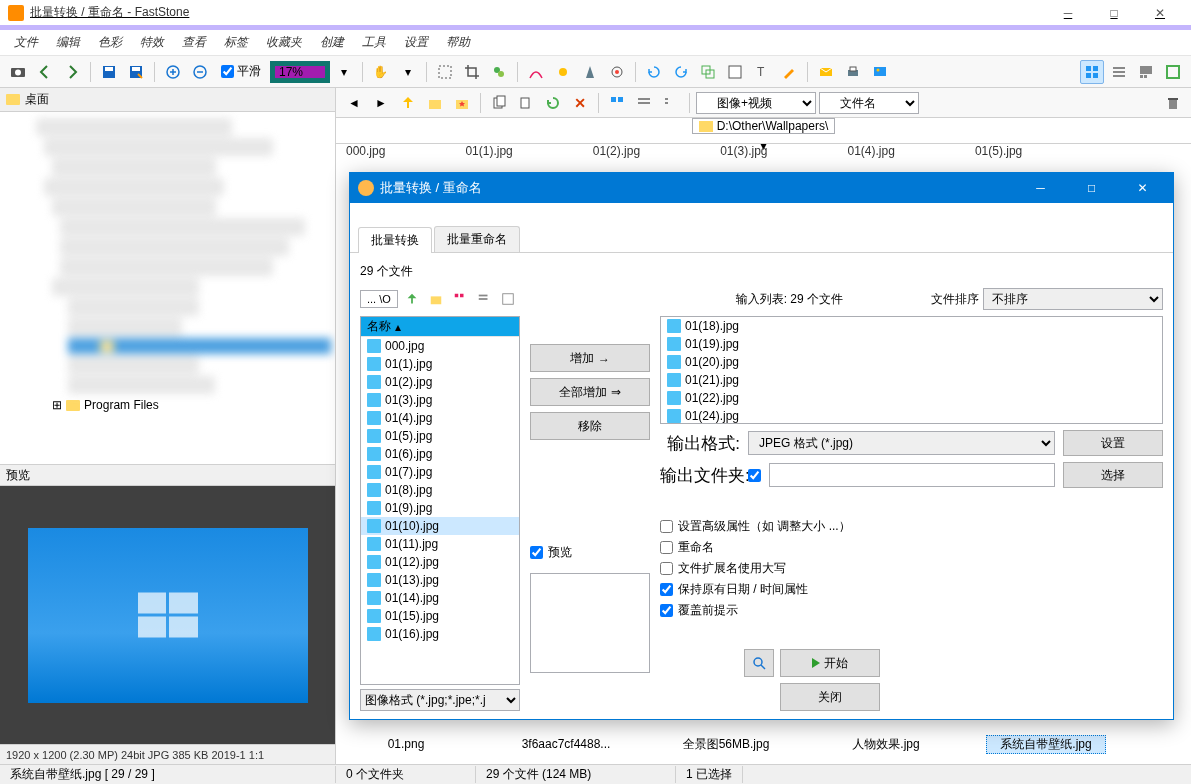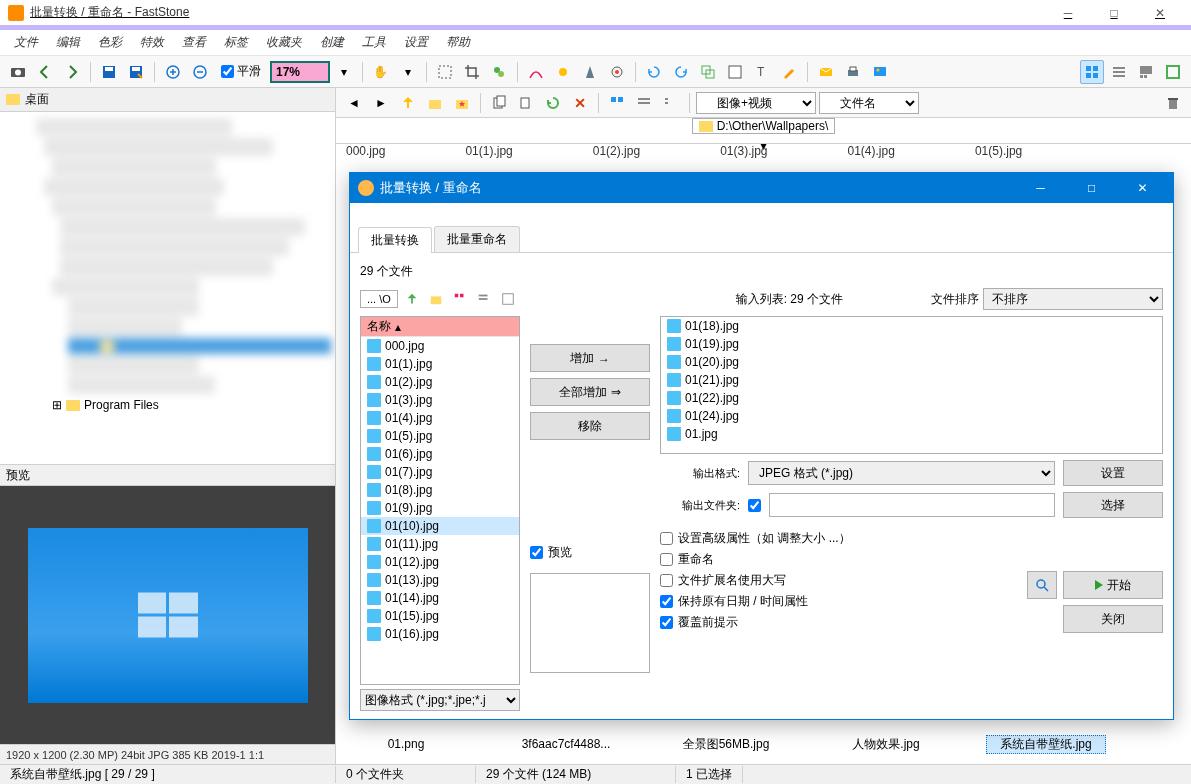"17%" .zoom-input { background: #f9a8d4 -> #a21caf; border: 2px solid #0f766e -> 5px solid #0f766e; font-weight: bold -> none }
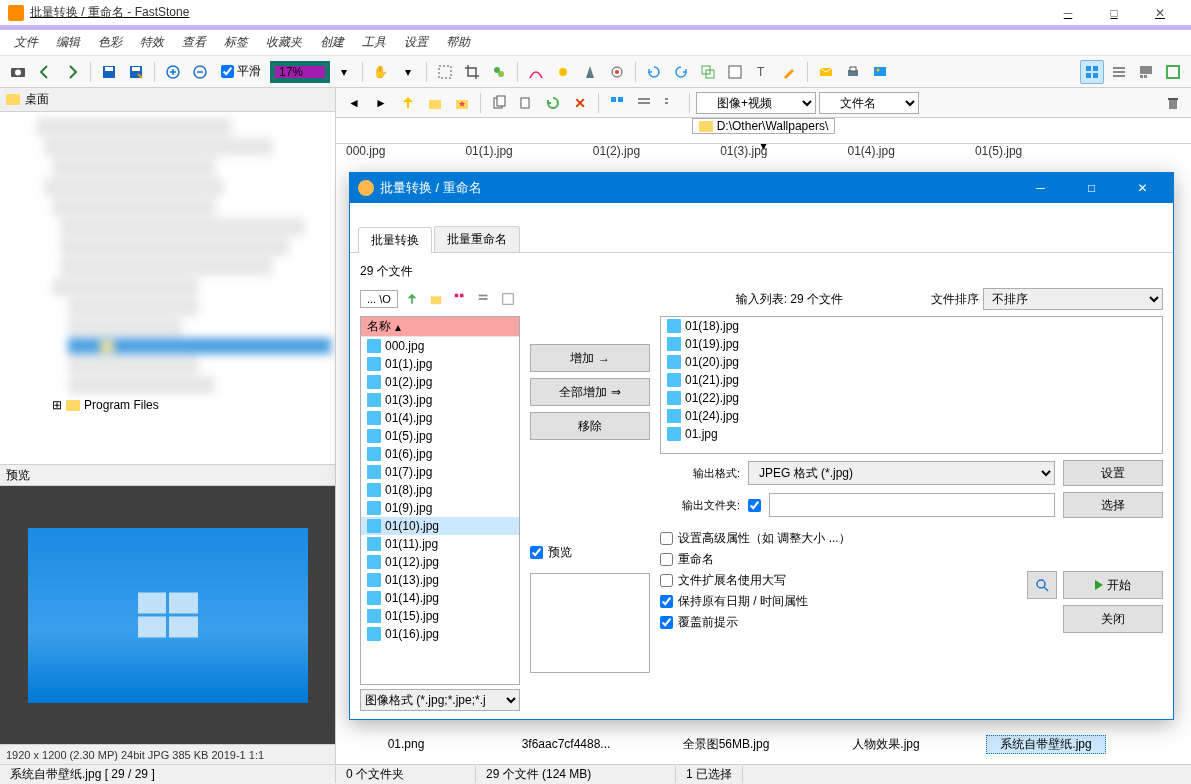"名称" .list-header { background: #fca5a5 -> #0ea5e9 }
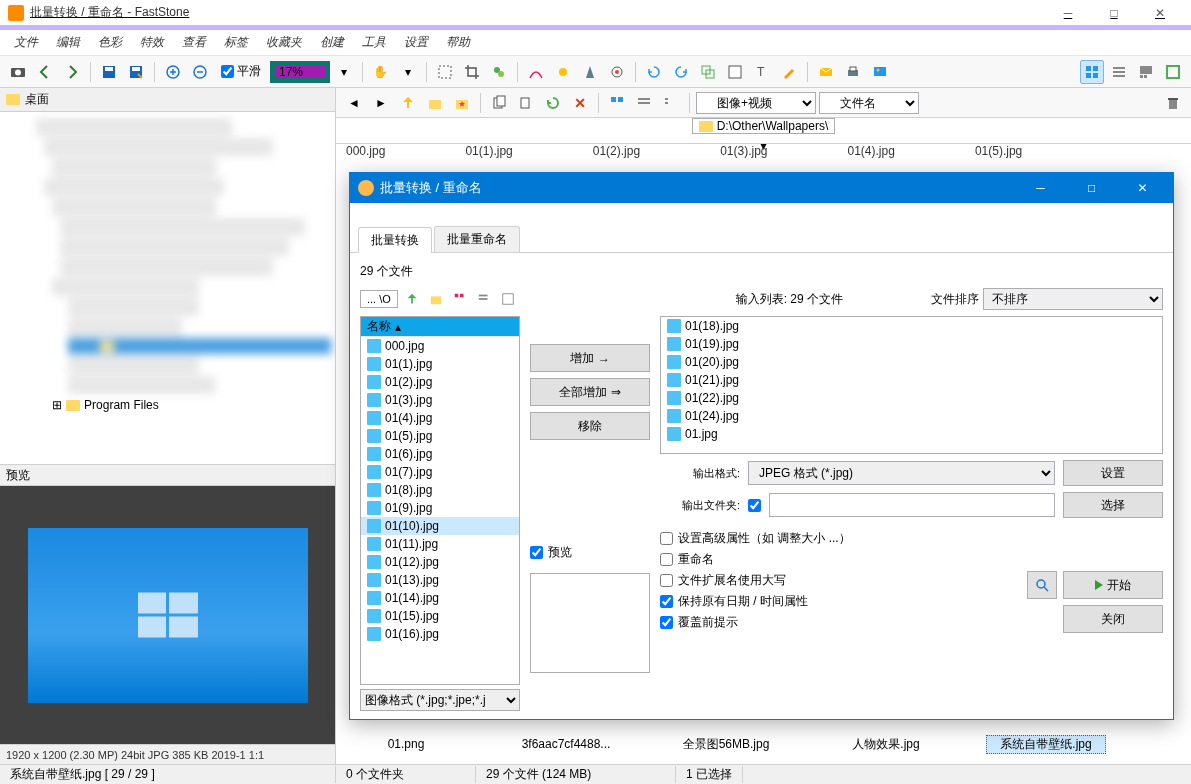"输出格式:" .form-row label { font-size: 11px -> 17px }
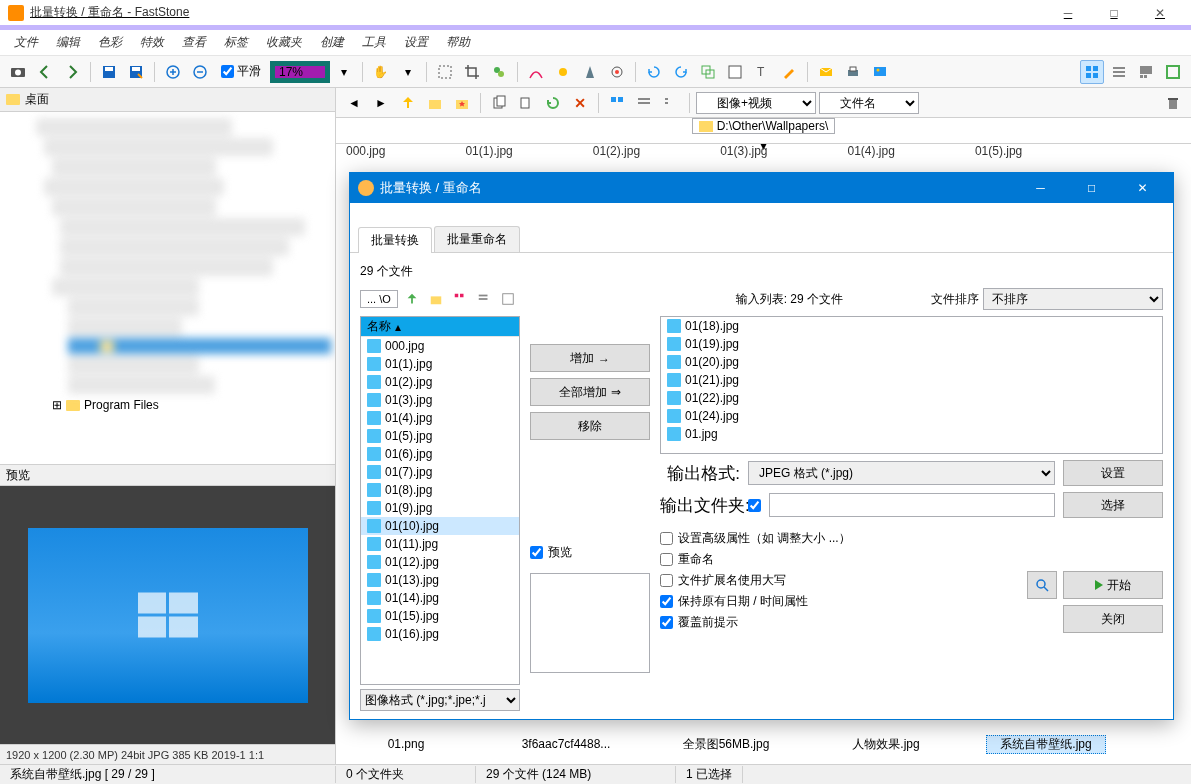"设置高级属性（如 调整大小 ...）" .lower-section { flex-direction: none -> column; margin-top: 4px -> 22px }
